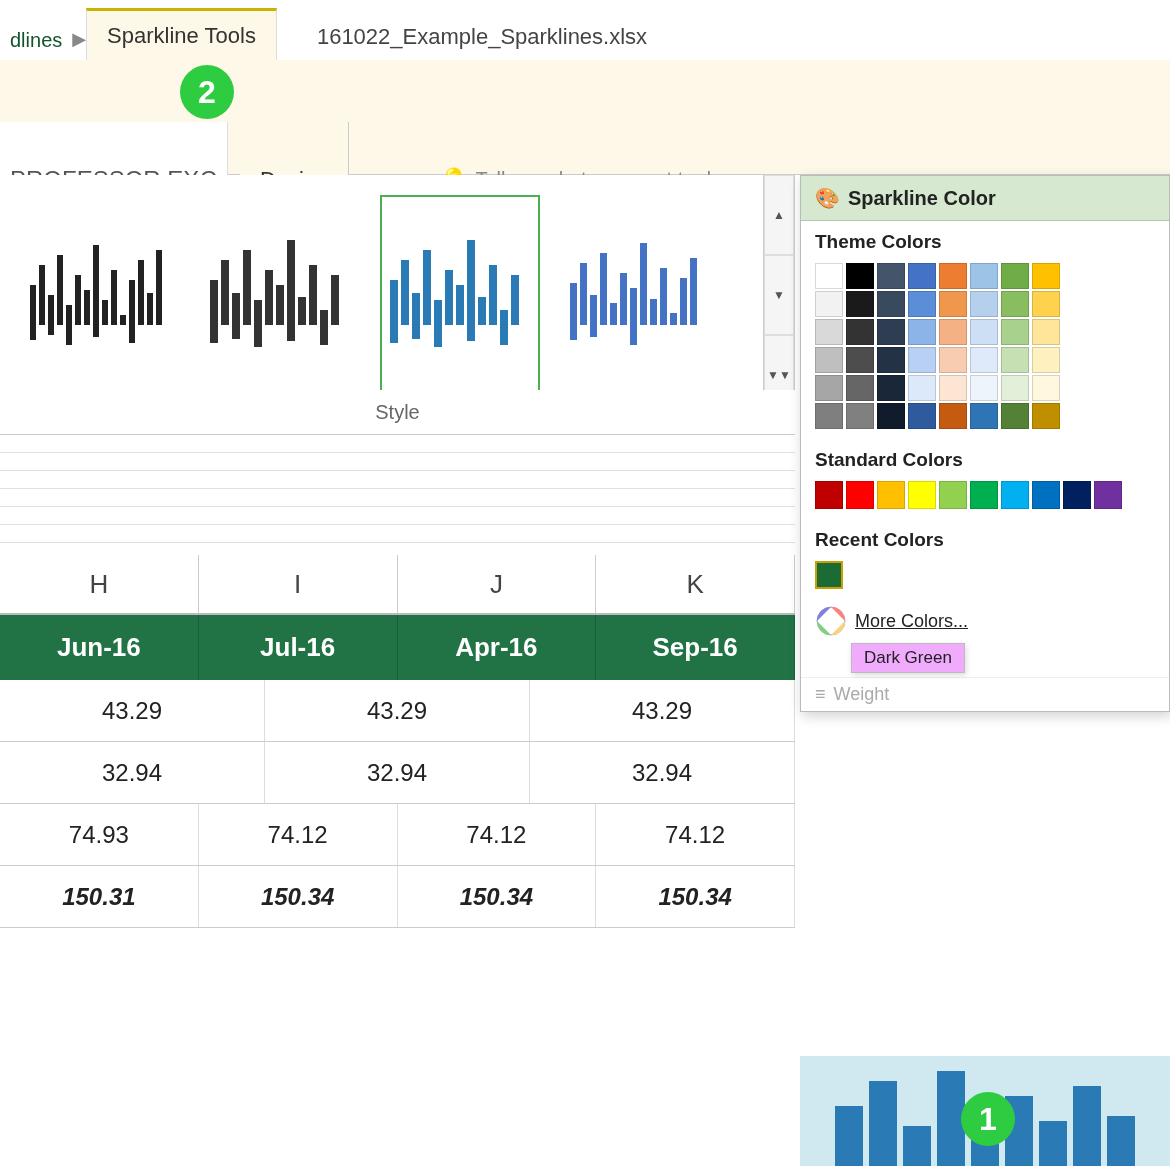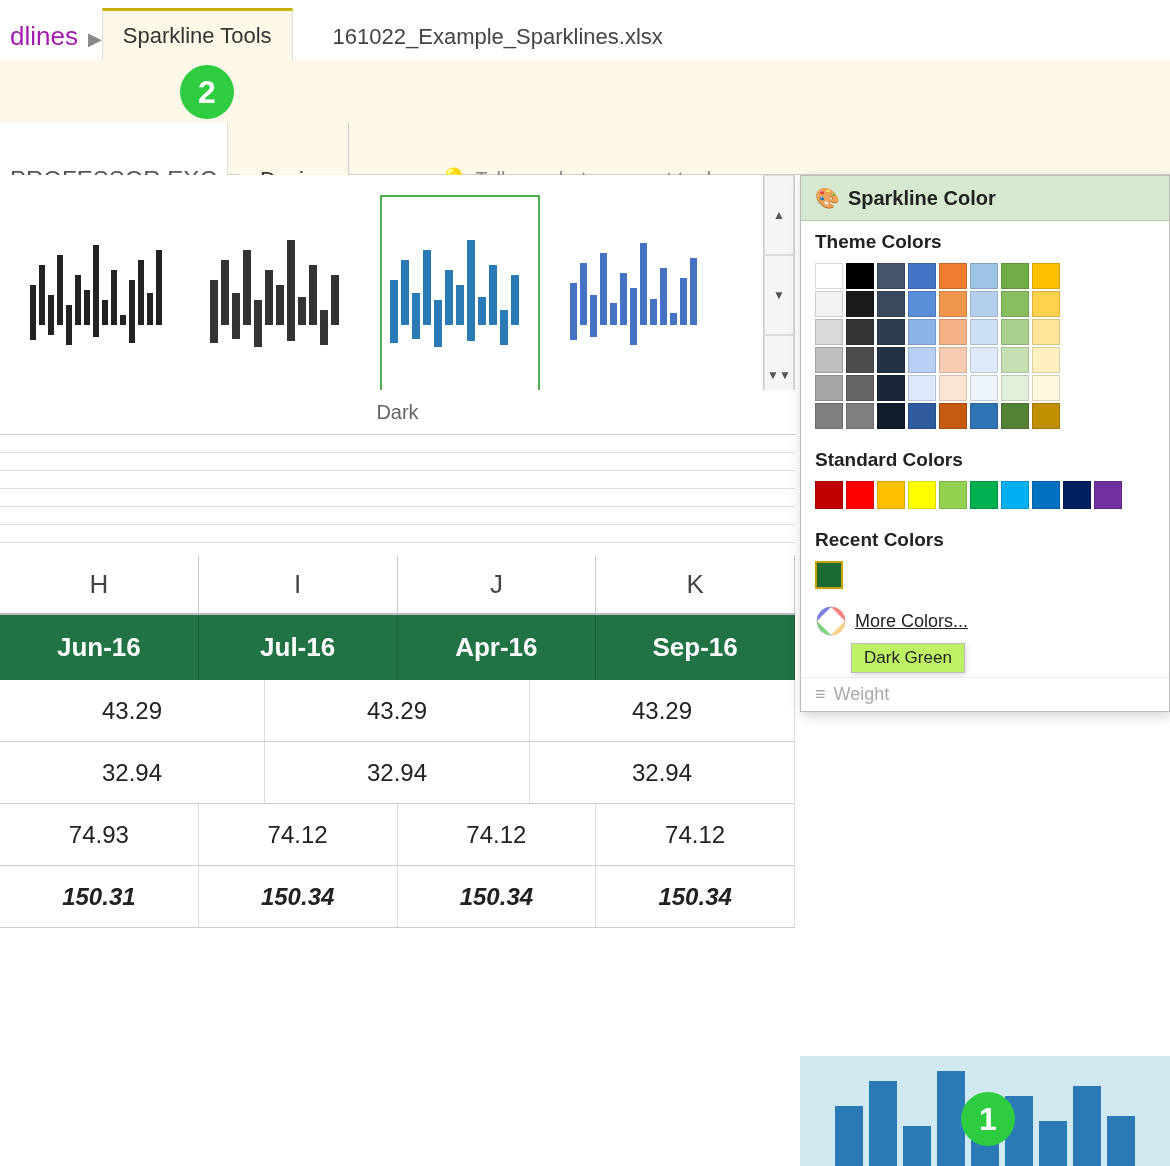"dlines" .dlines-tab { color: #a21caf -> #14532d; font-size: 26px -> 20px }
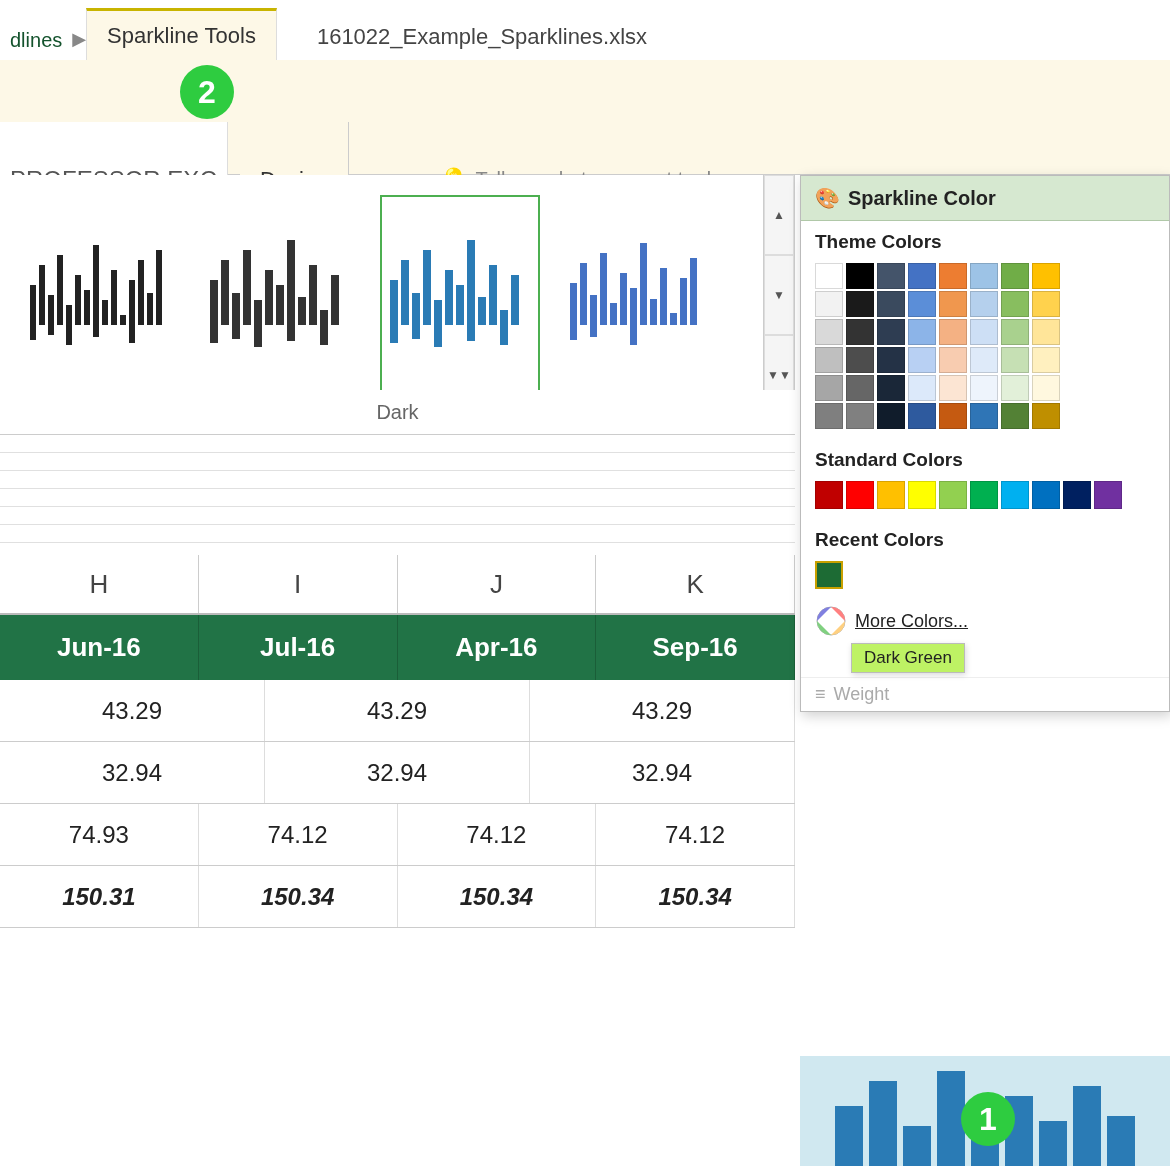"Dark" div.style-label { text: Dark -> Style }
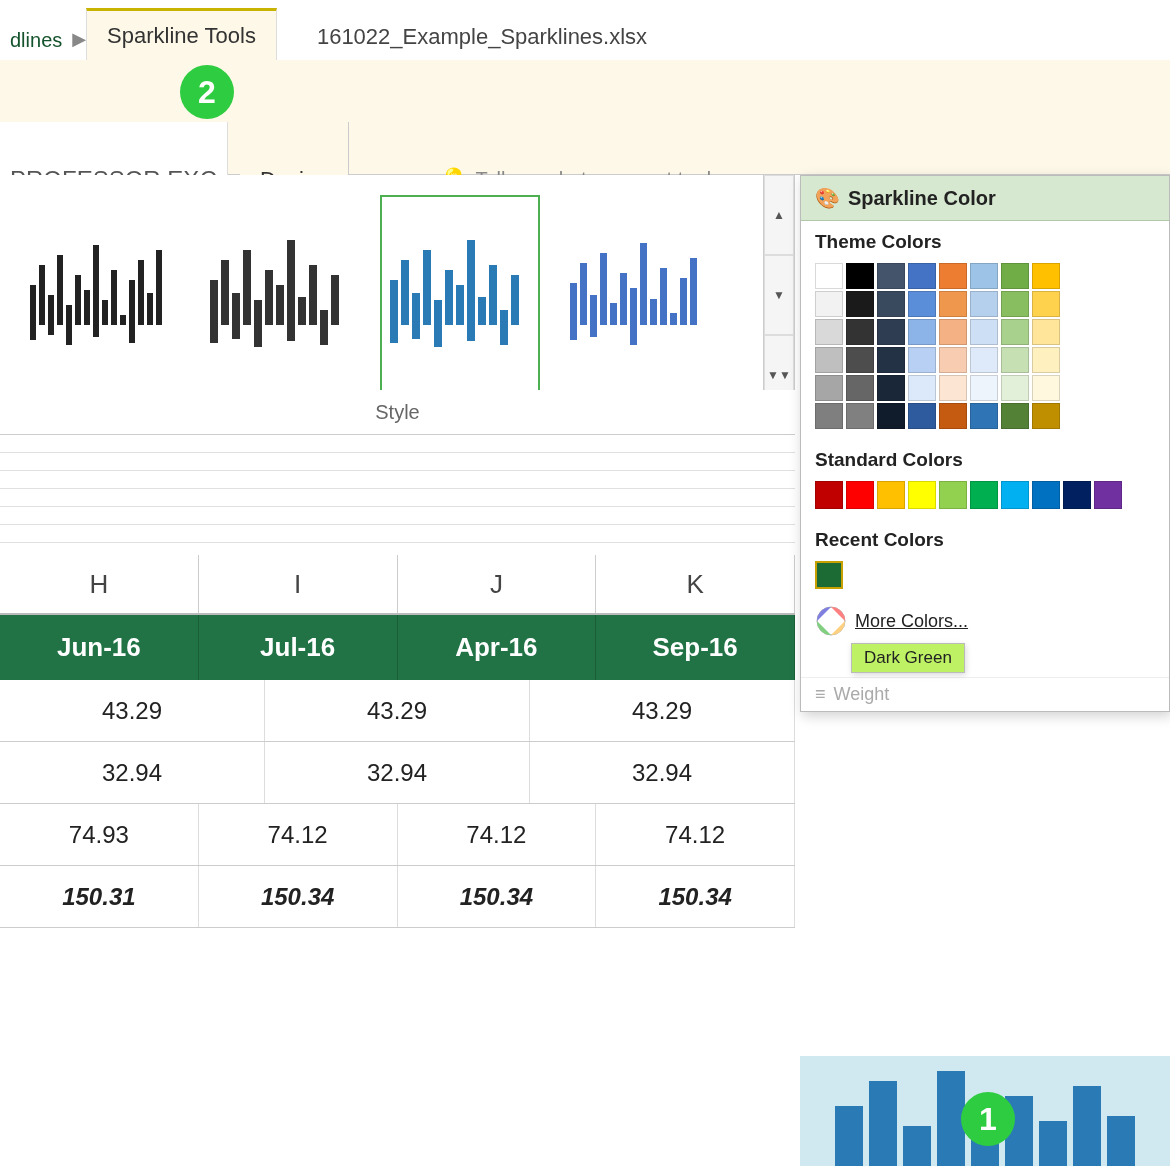"Dark Green" .dark-green-tooltip { background: #bef264 -> #f0abfc }
